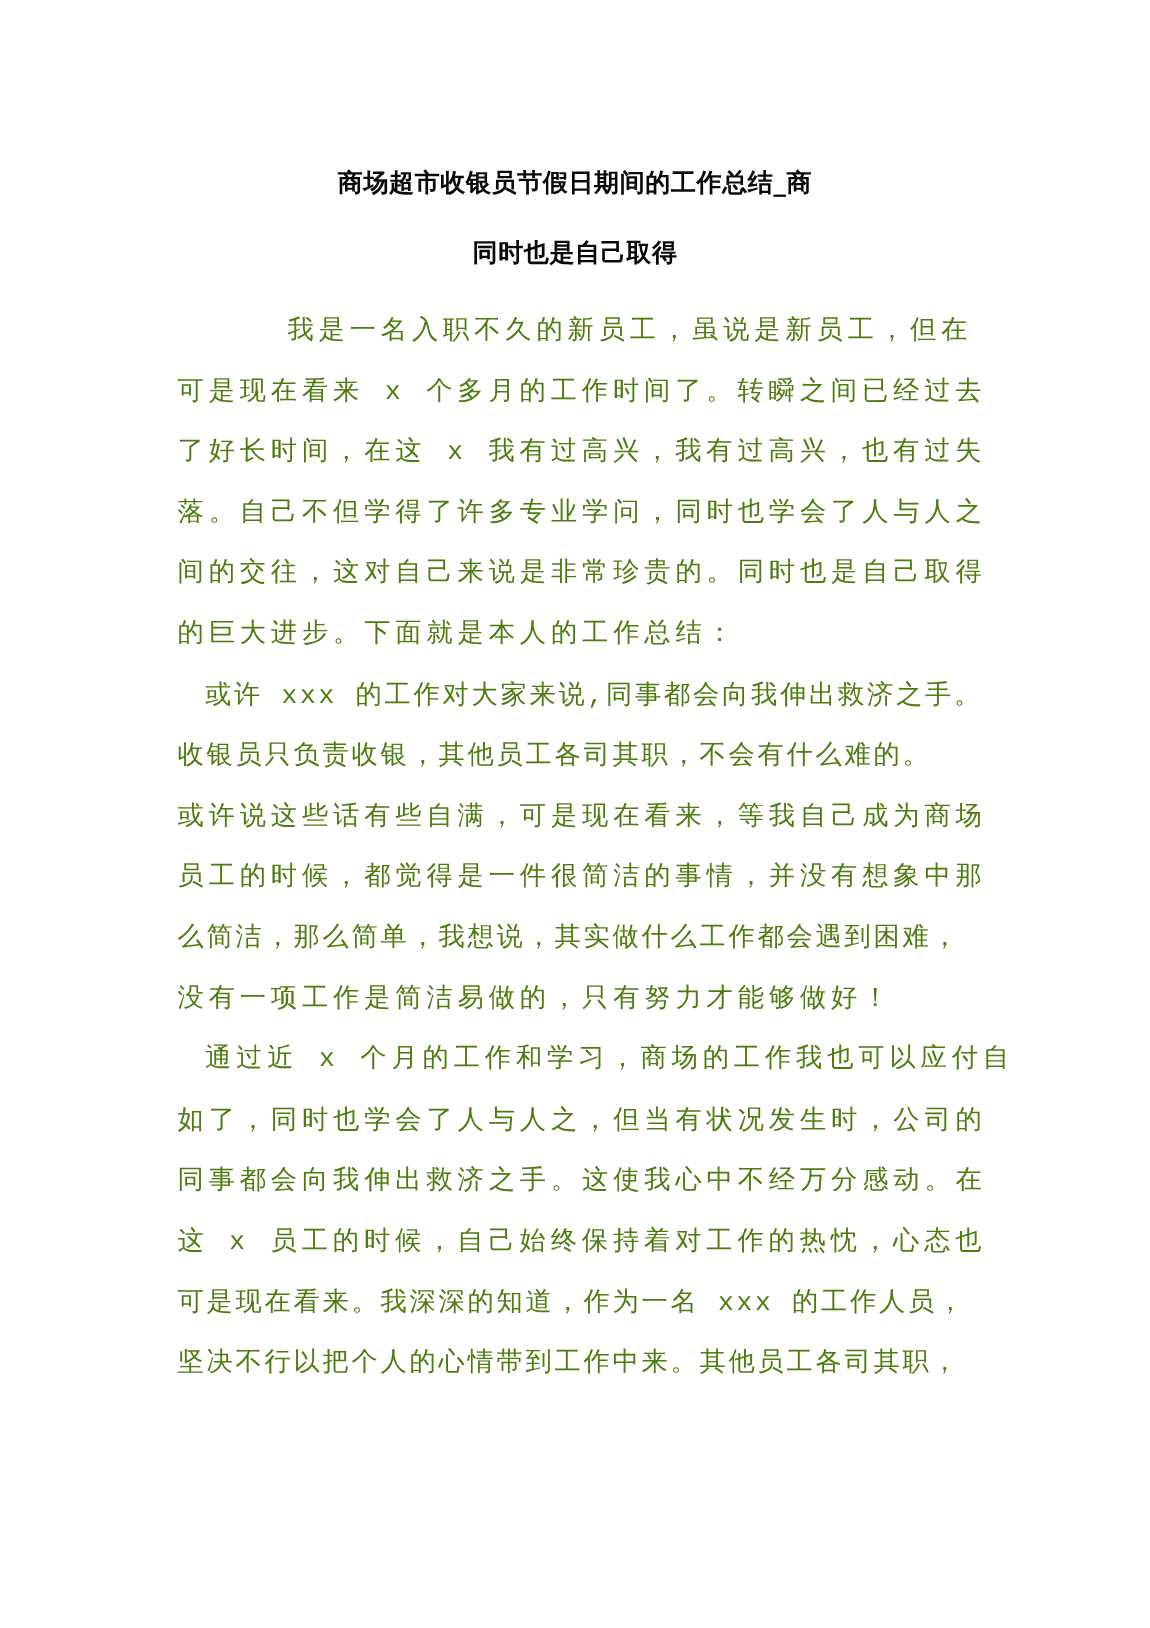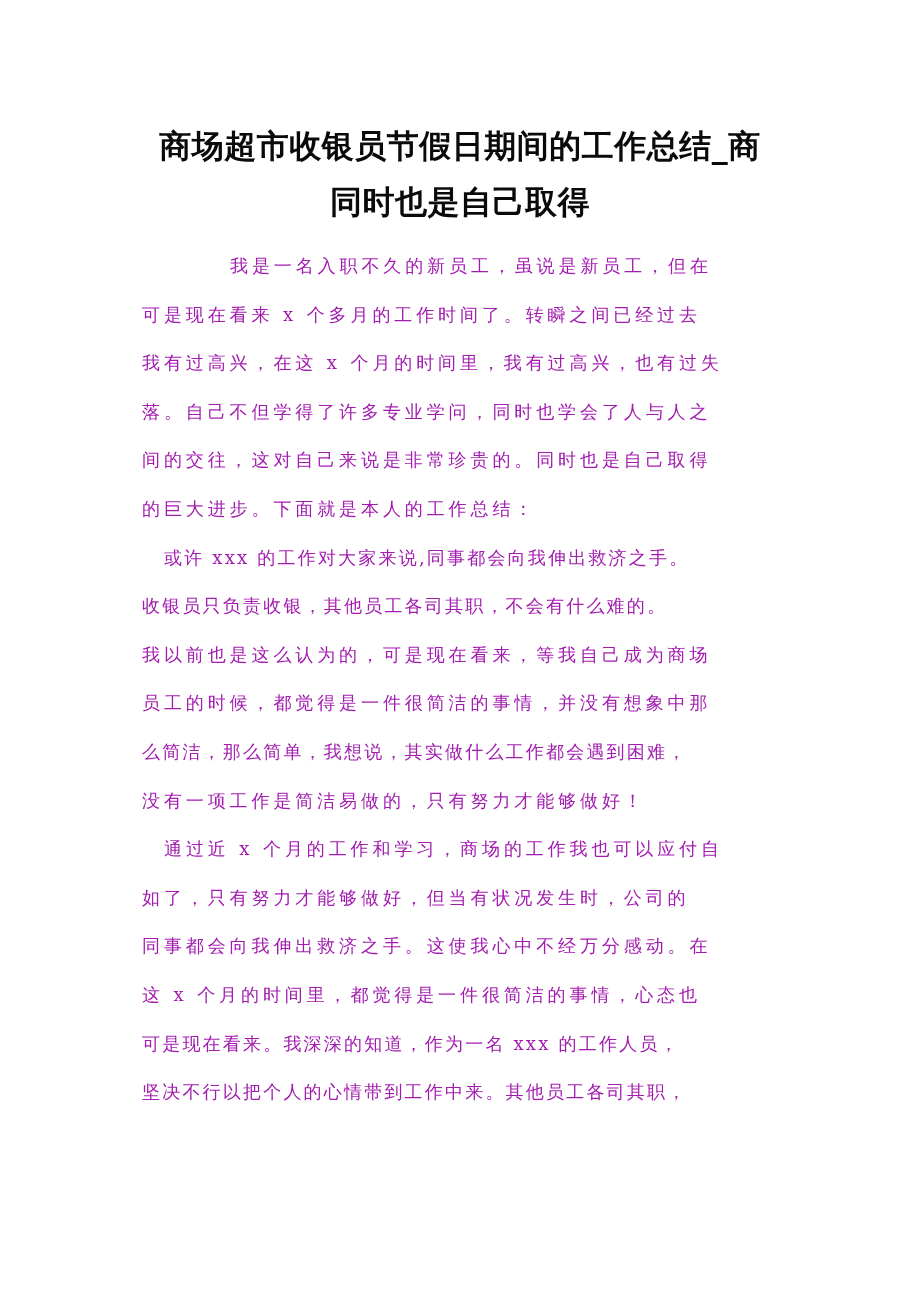"商场超市收银员节假日期间的工作总结_商" .title { font-size: 32px -> 20px }
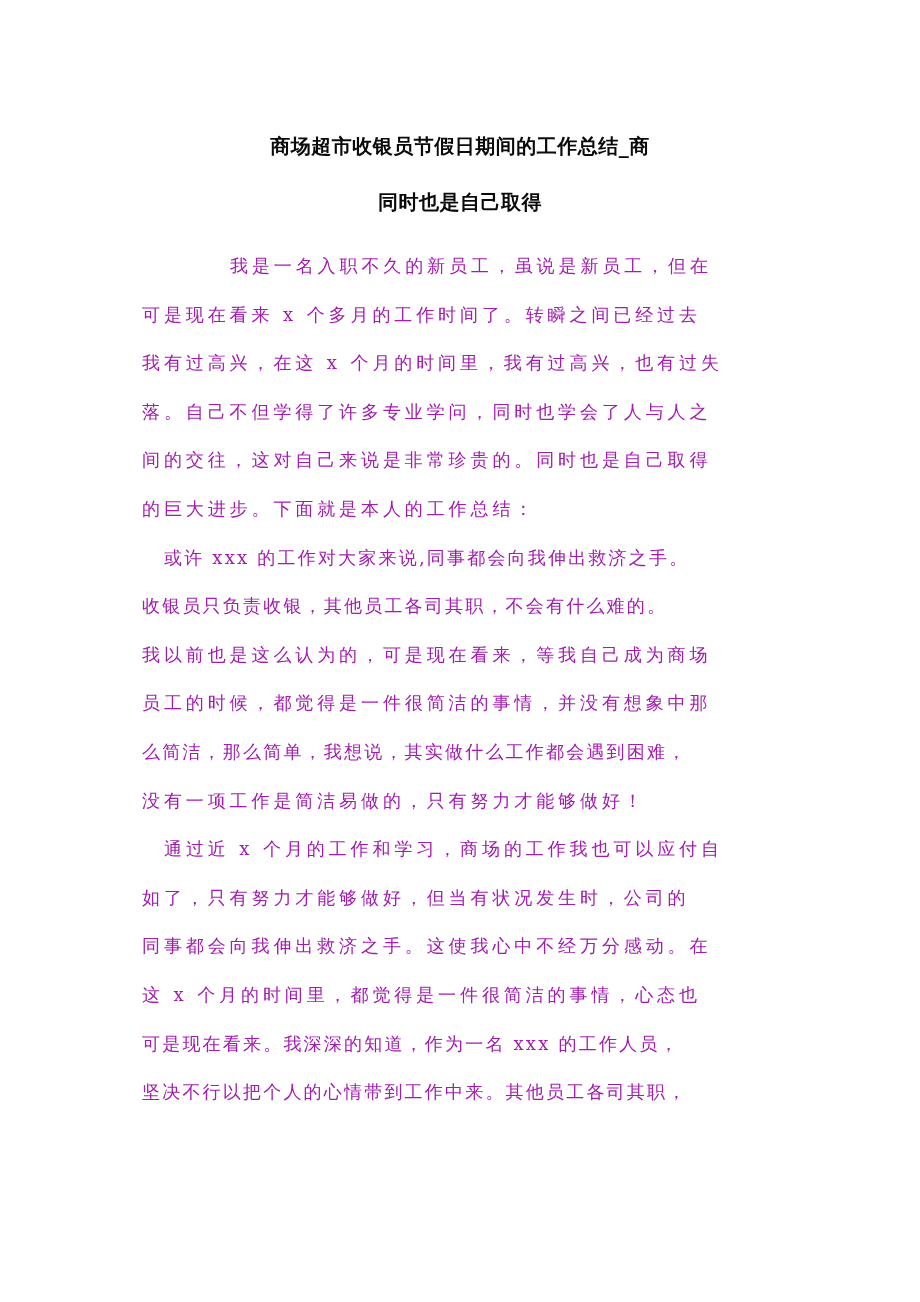"我是一名入职不久的新员工，虽说是新员工，但在" .line { color: #a21caf -> #4d7c0f; font-family: none -> Liberation Mono, monospace; font-size: 18px -> 21px }
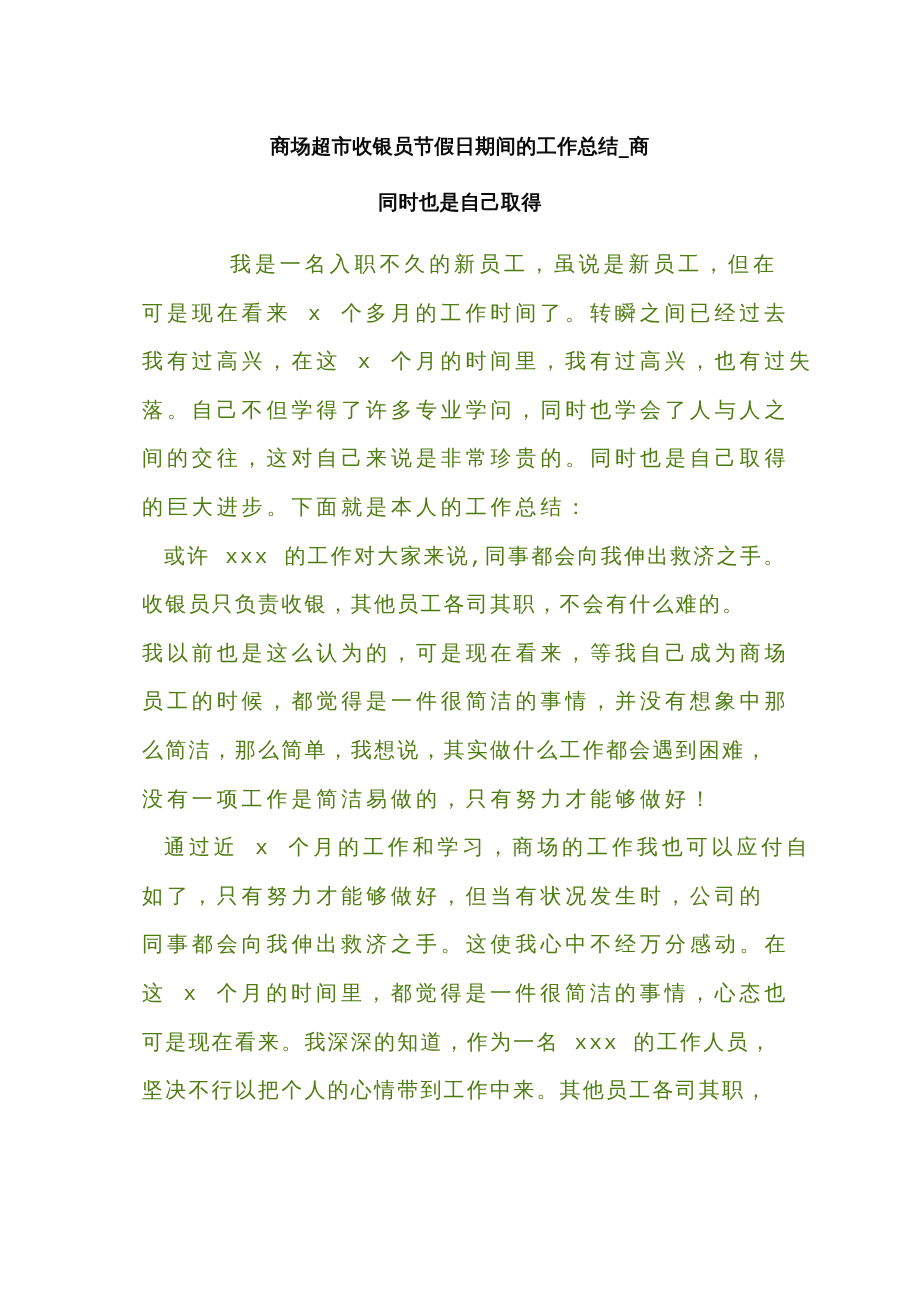"我有过高兴，在这 x 个月的时间里，我有过高兴，也有过失" span.line { text: 我有过高兴，在这 x 个月的时间里 -> 了好长时间，在这 x 我有过高兴 }
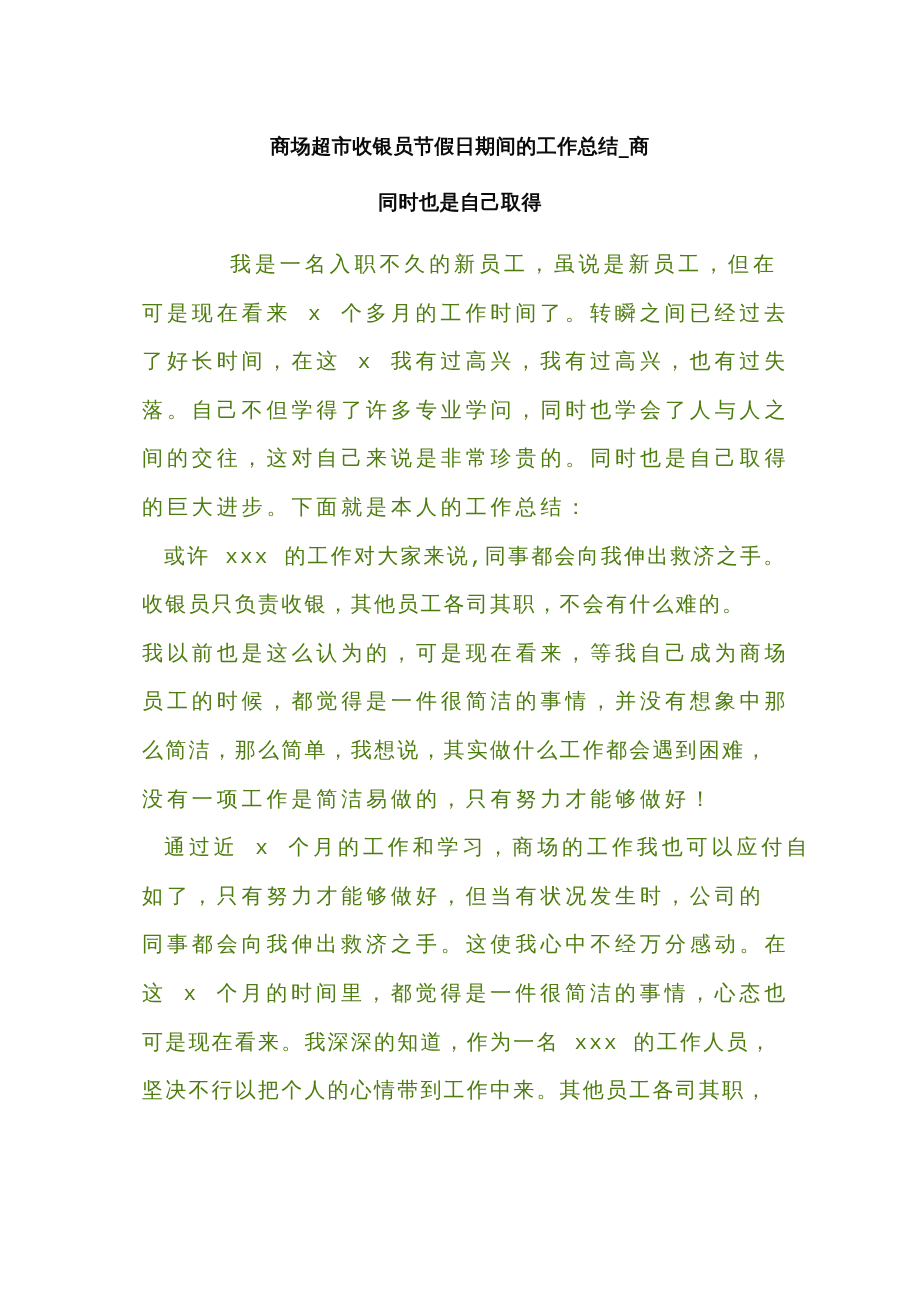"我以前也是这么认为的，可是现在看来，等我自己成为商场" span.line { text: 我以前也是这么认为的 -> 或许说这些话有些自满 }
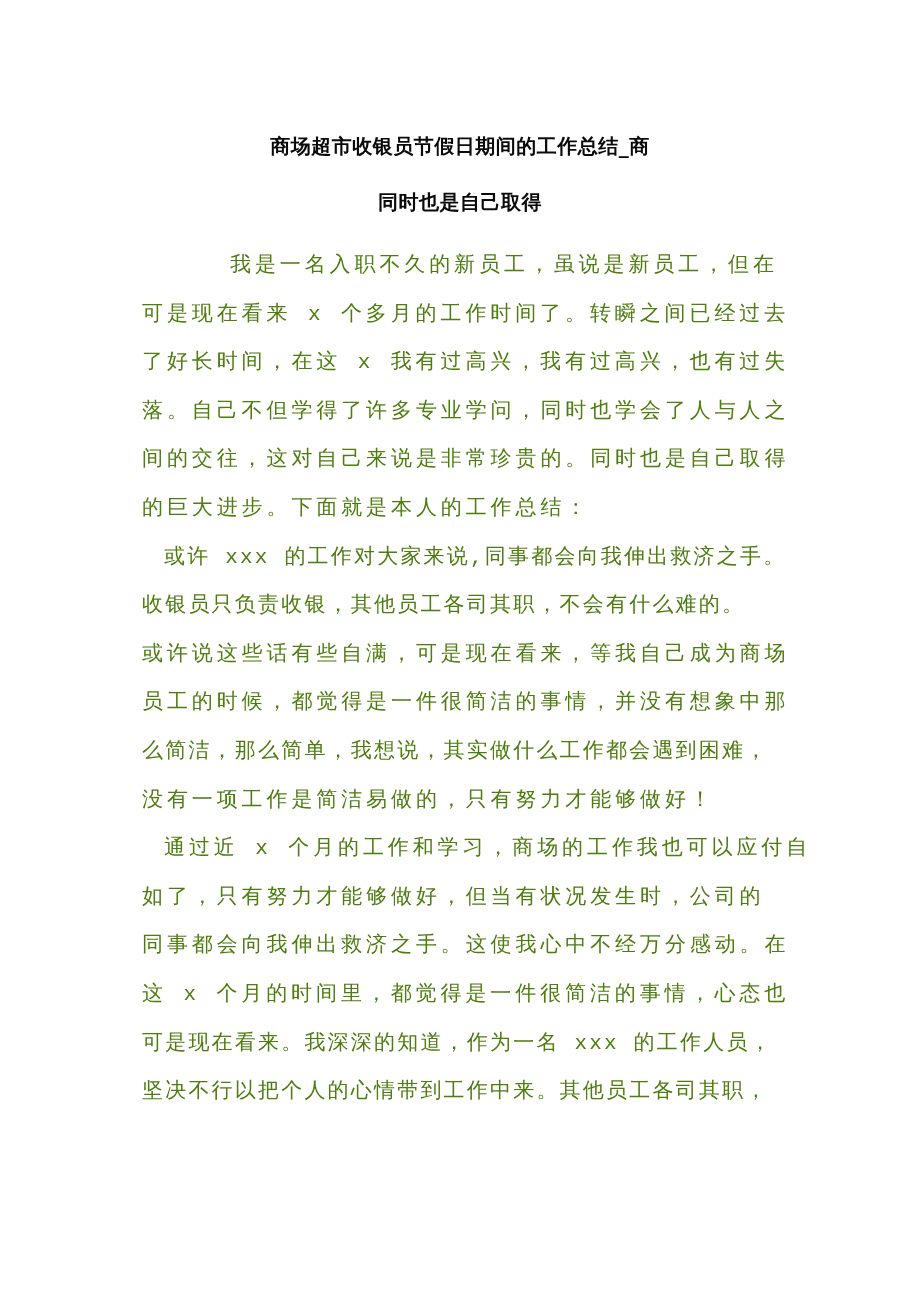"如了，只有努力才能够做好，但当有状况发生时，公司的" span.line { text: 只有努力才能够做好 -> 同时也学会了人与人之 }
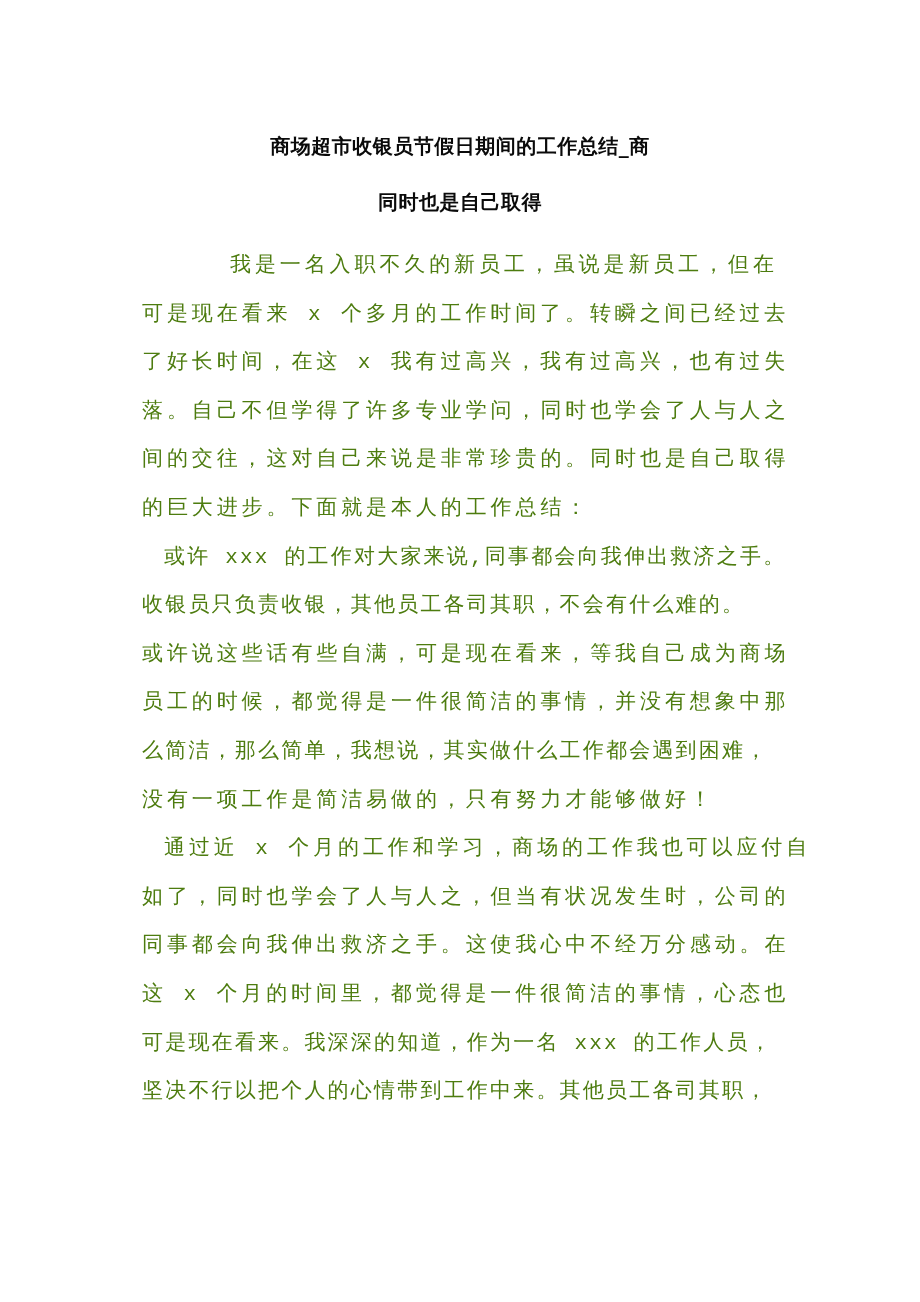"这 x 个月的时间里，都觉得是一件很简洁的事情，心态也" span.line { text: 个月的时间里，都觉得是一件很简洁的事情 -> 员工的时候，自己始终保持着对工作的热忱 }
